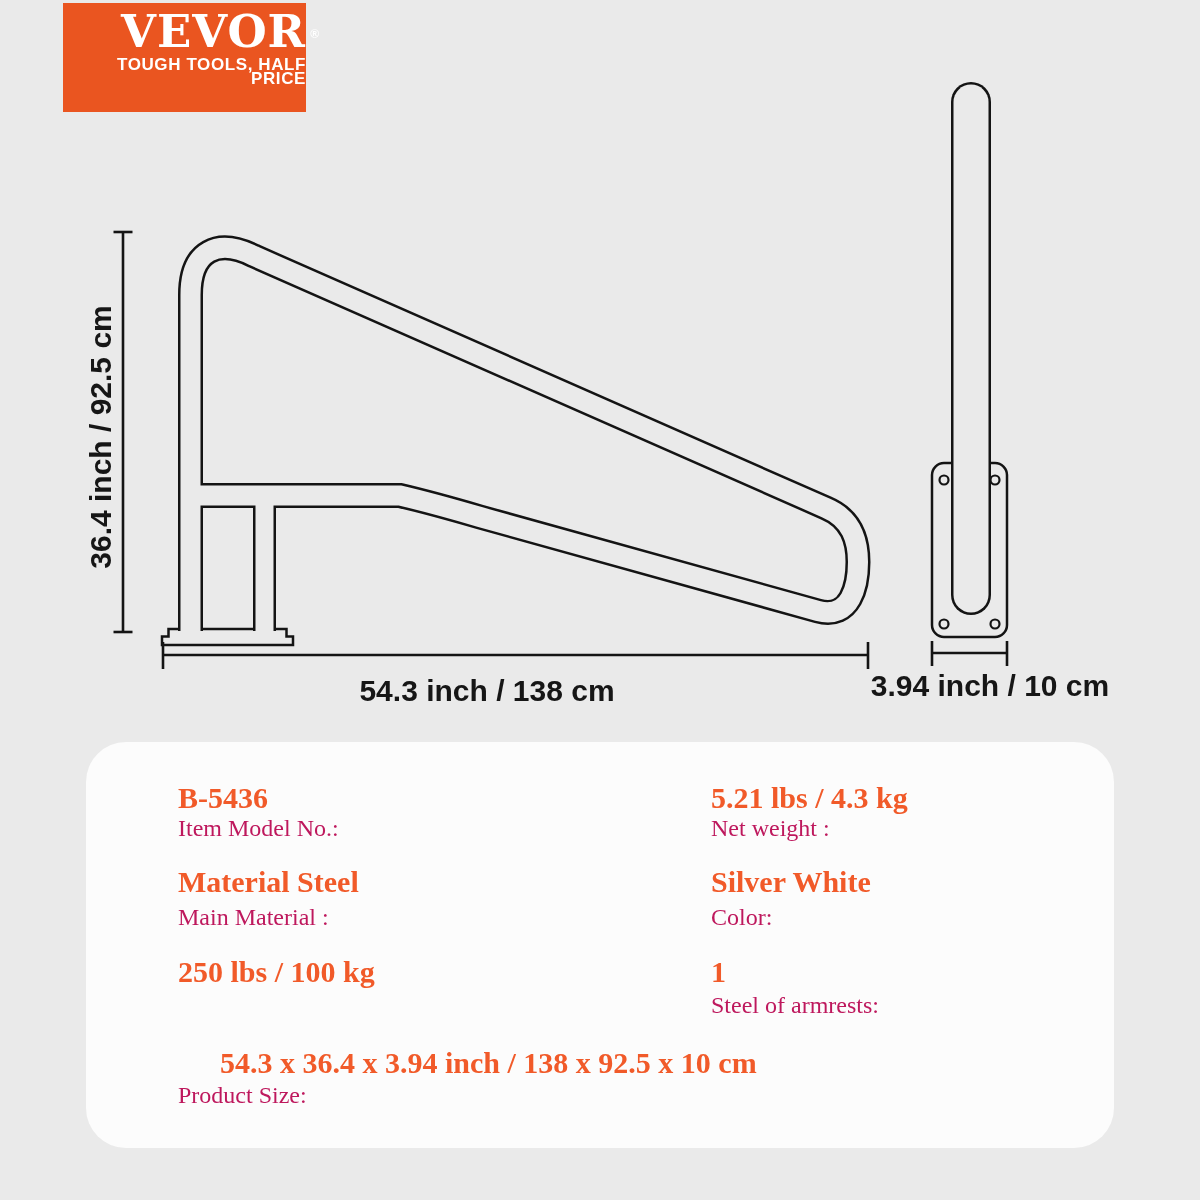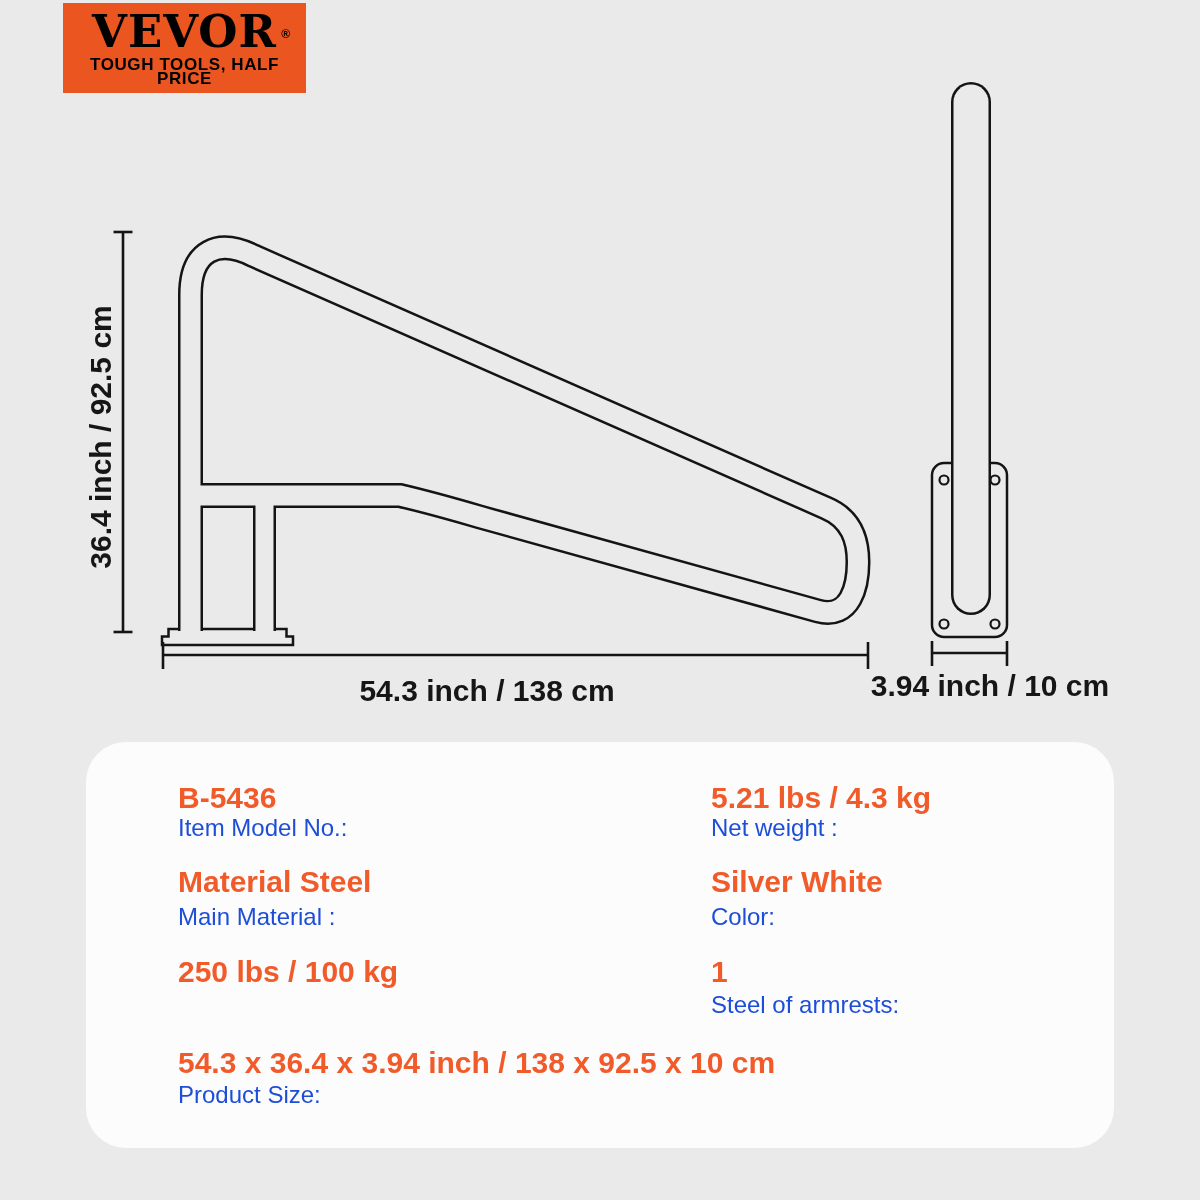"VEVOR" .logo { color: #000000 -> #ffffff; height: 90px -> 109px; text-align: center -> right }
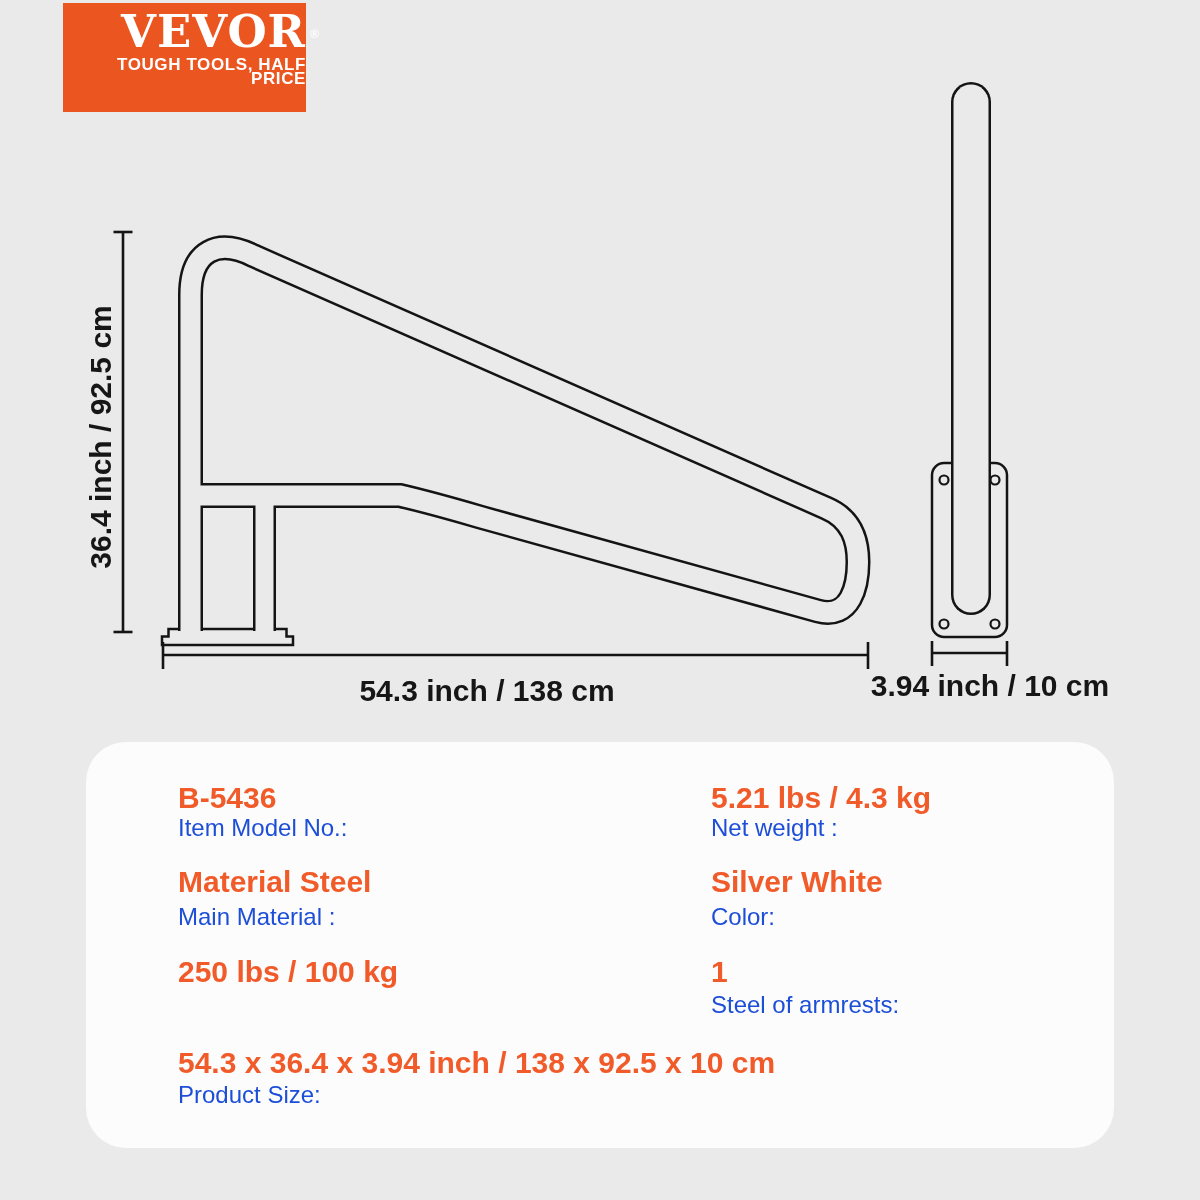"B-5436" .cell { font-family: none -> Liberation Serif, serif }
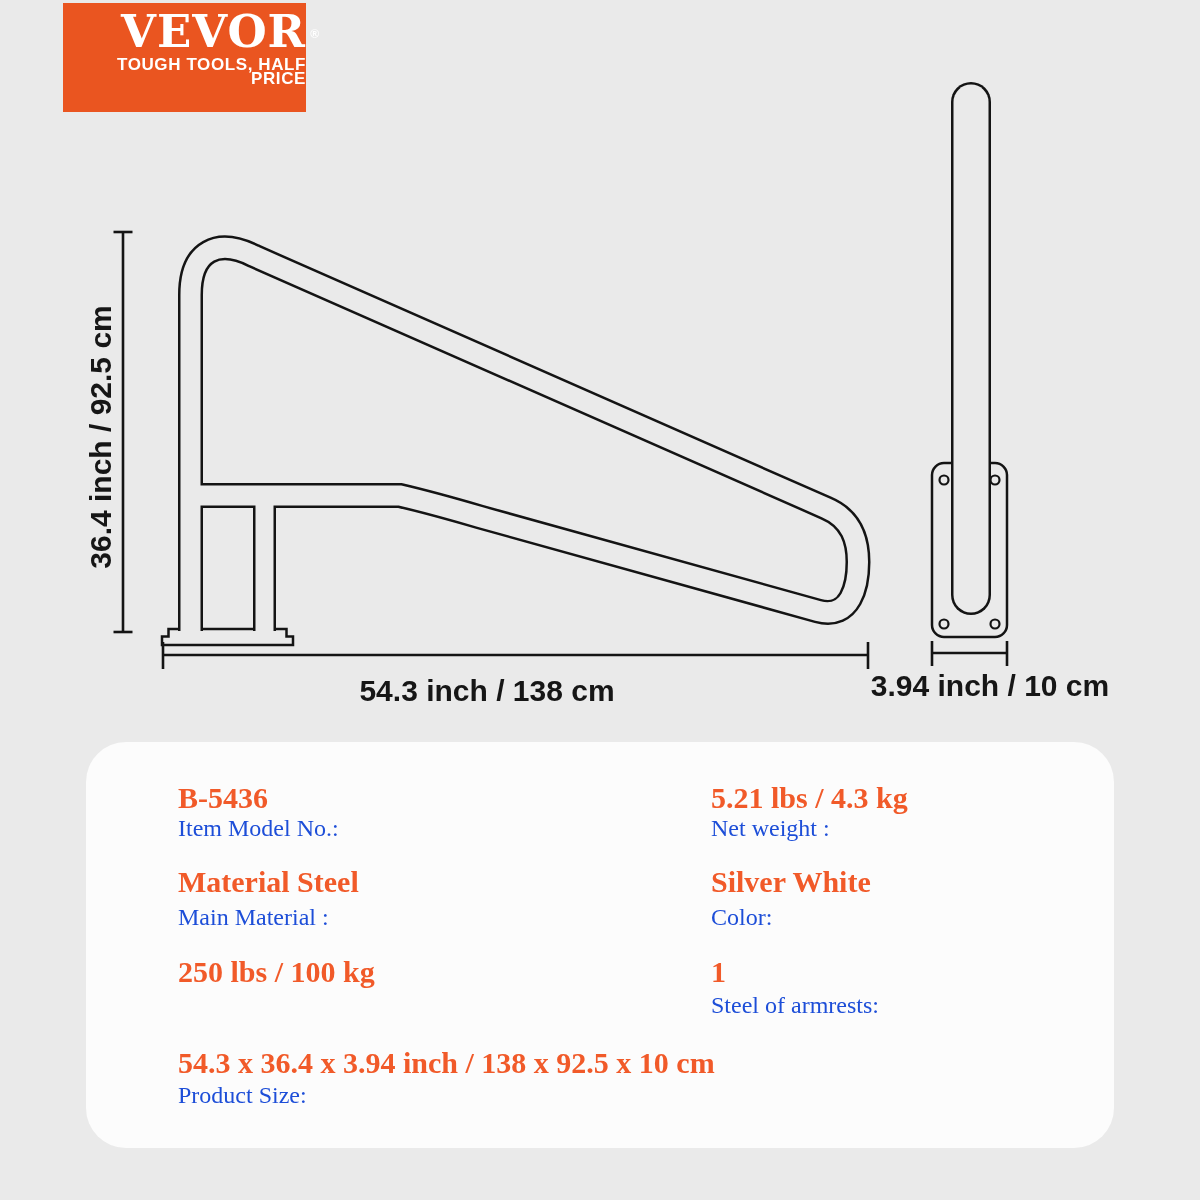"Item Model No.:" .cell .label { color: #1d4ed8 -> #be185d }
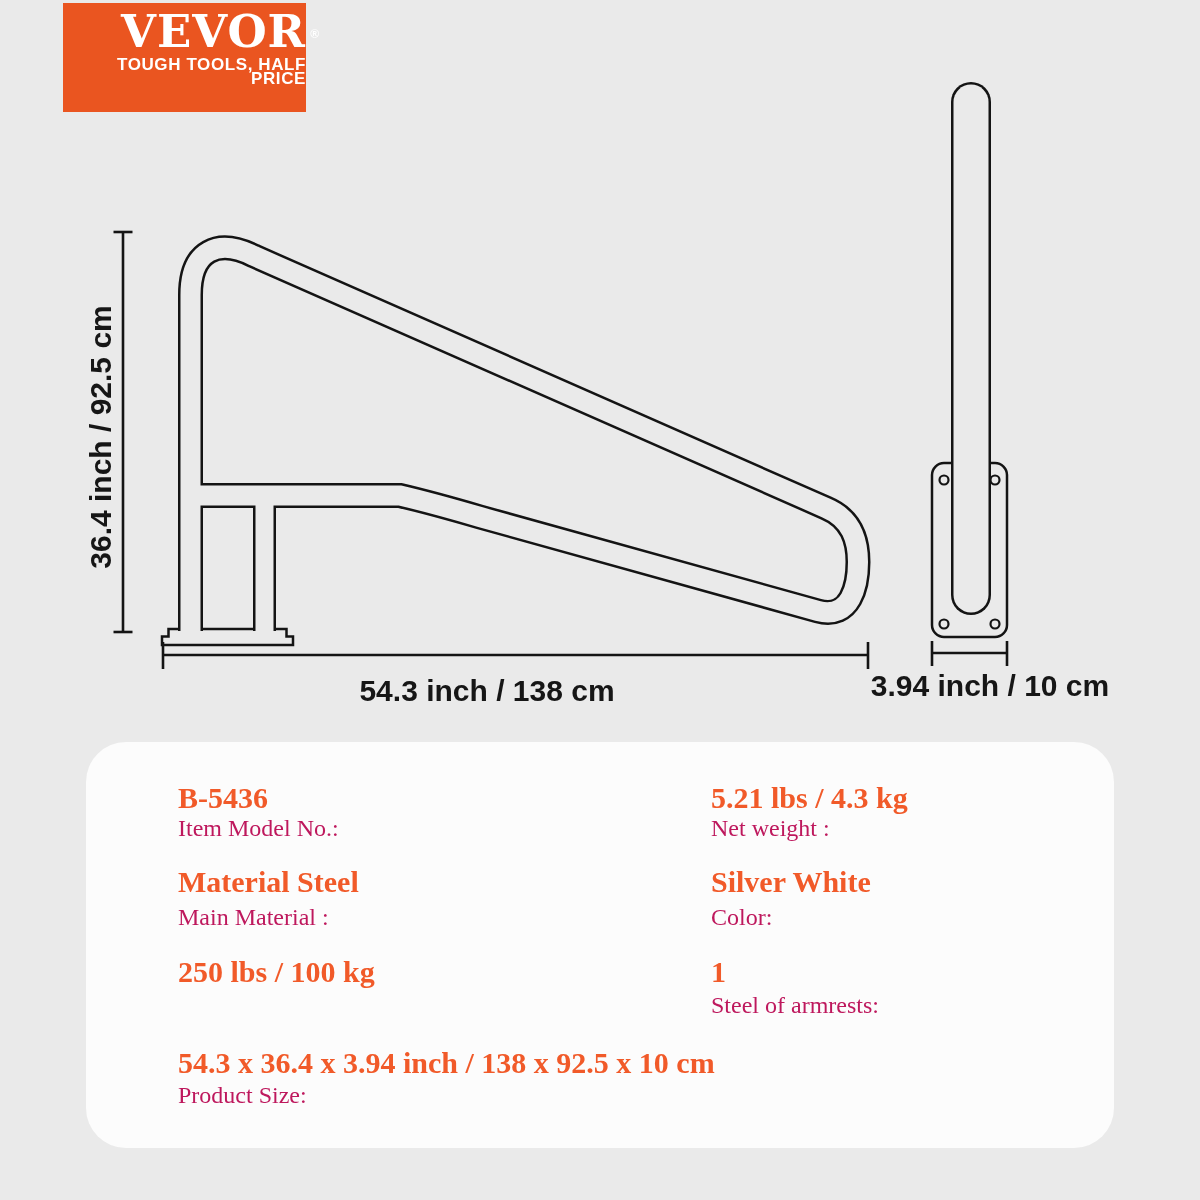"54.3 x 36.4 x 3.94" .v-r4 { margin-left: none -> 42px }
